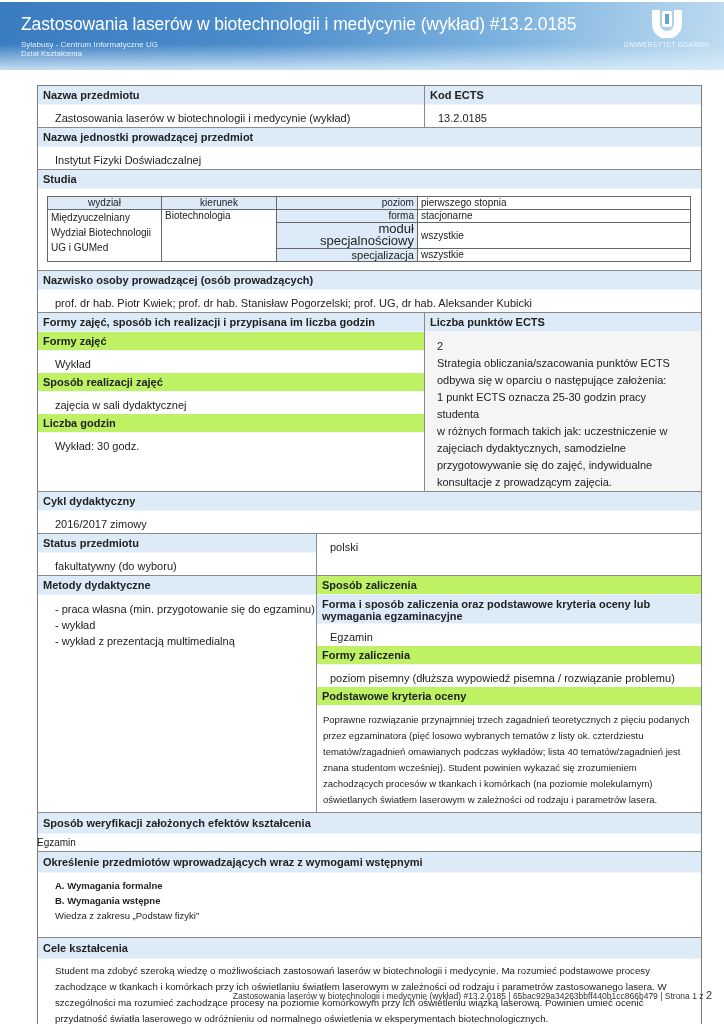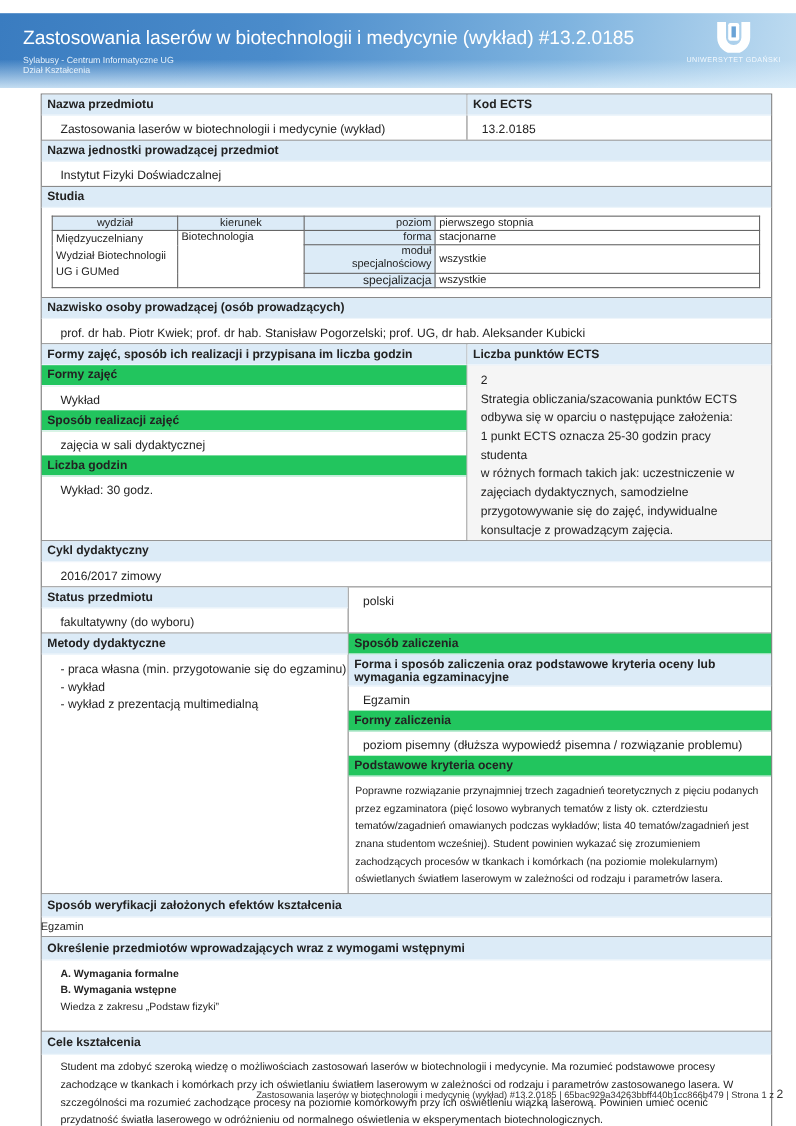"Zastosowania laserów w biotechnologii i medycynie (wykład) #13.2.0185" .banner { top: 12px -> 2px }
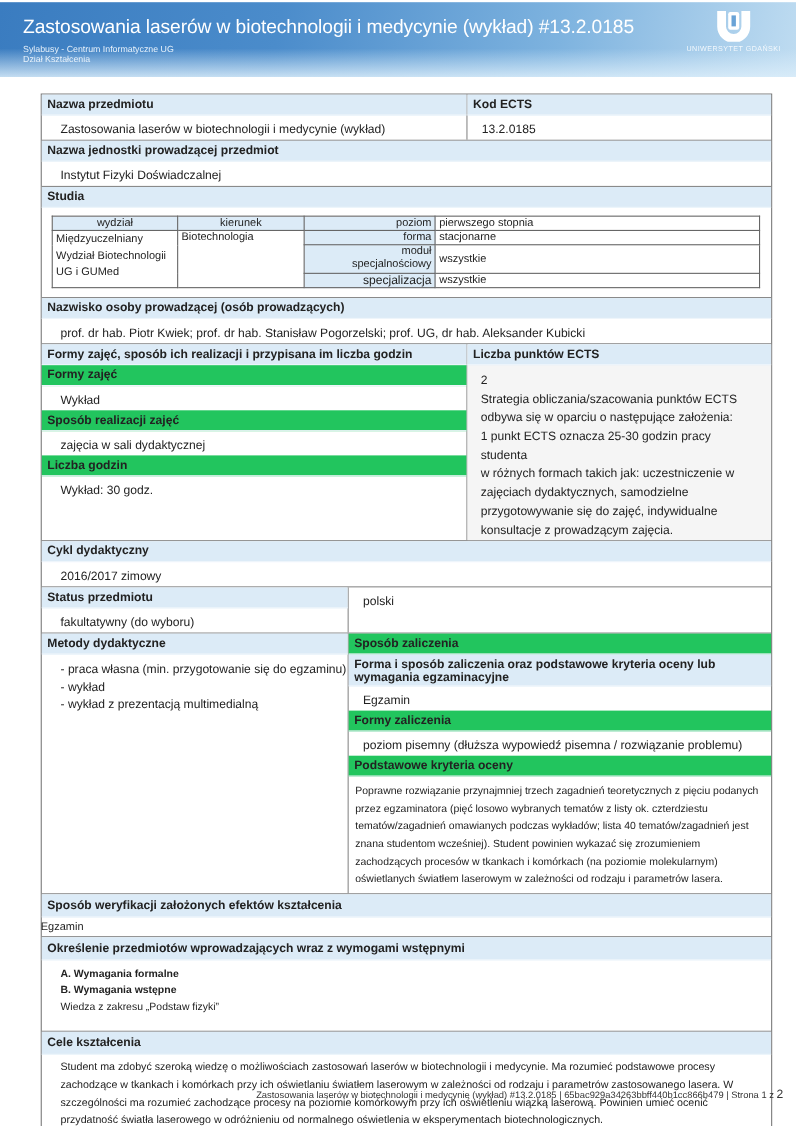"moduł" td.h { font-size: 10px -> 13px }
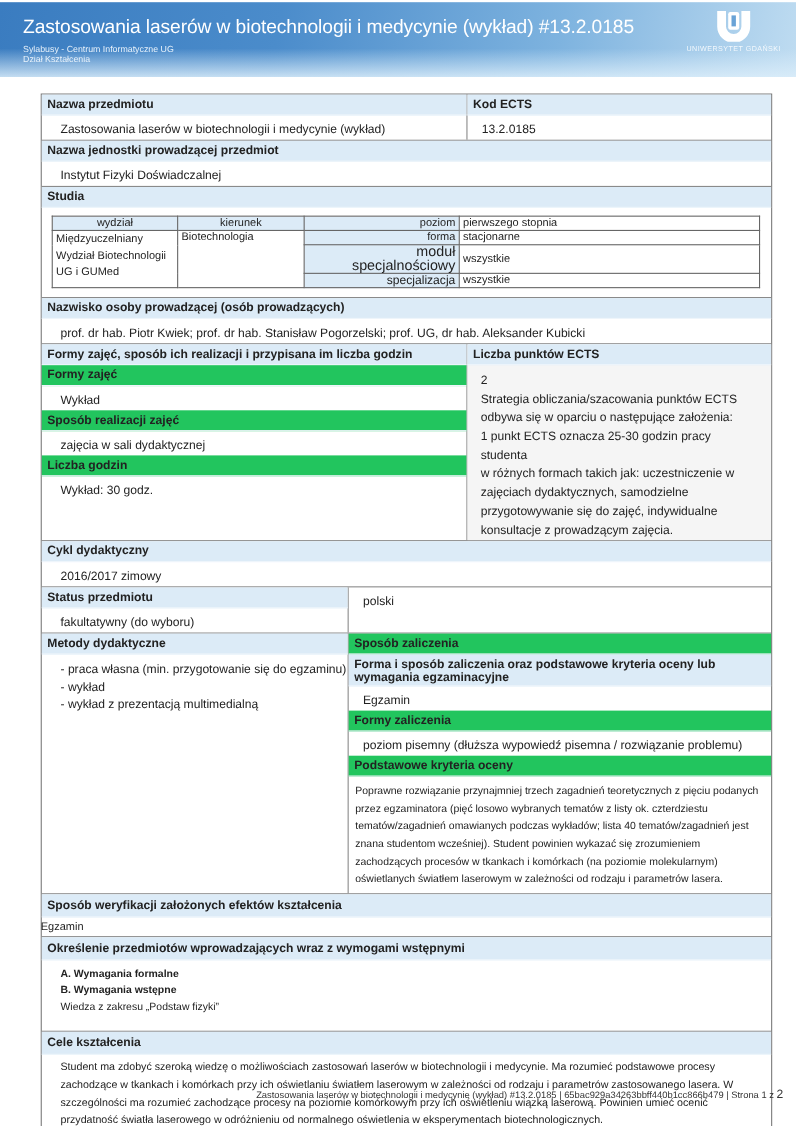"Formy zajęć" .hd.inner { background: #22c55e -> #bef264 }
